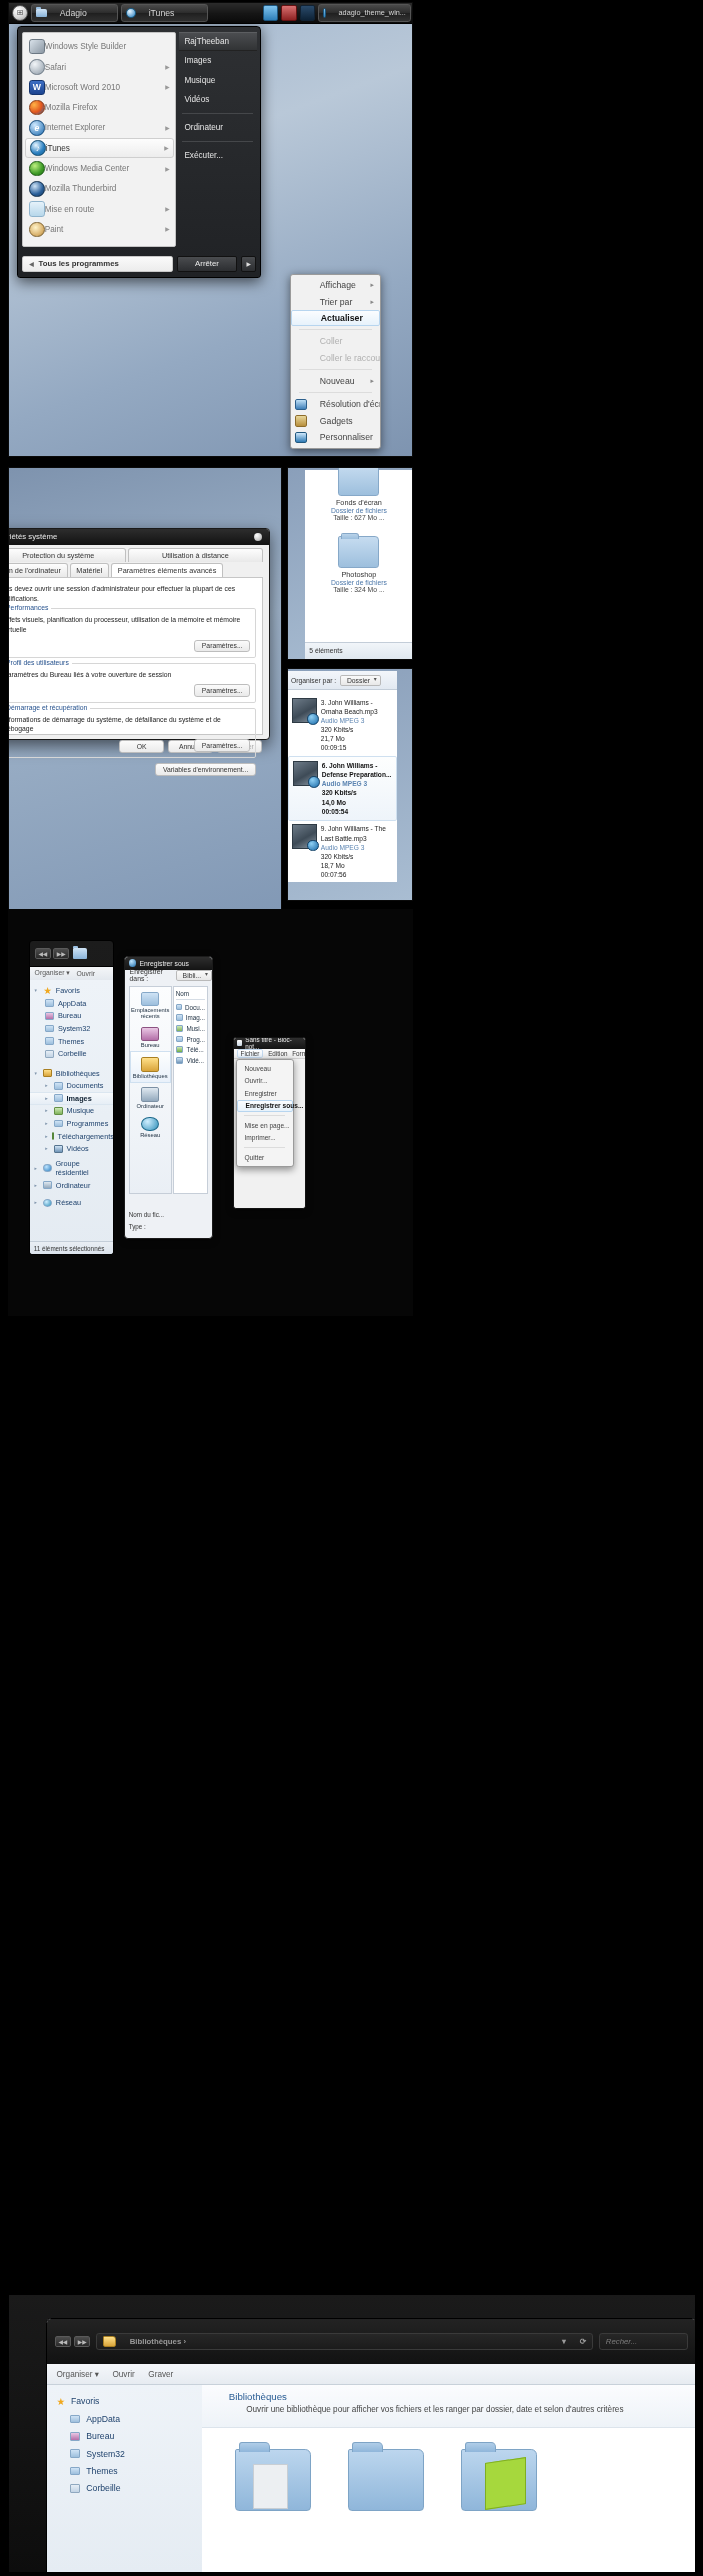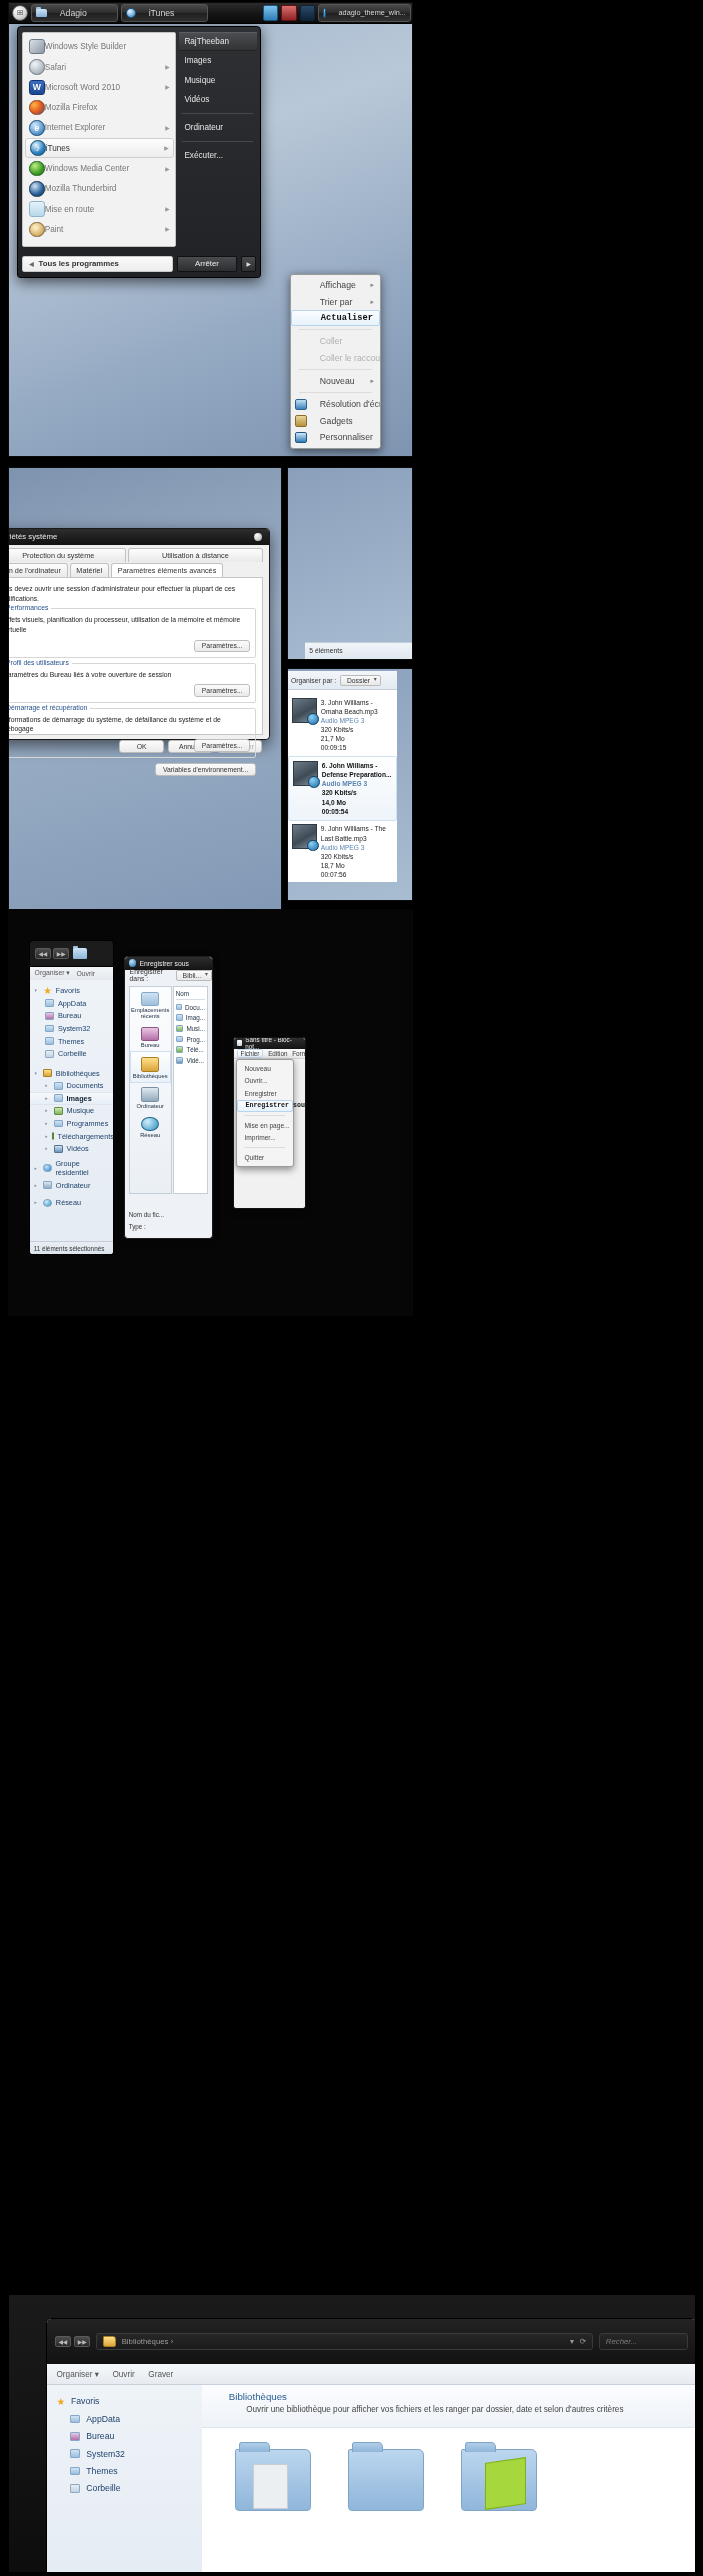"Actualiser" .mi.sel { font-family: Liberation Mono, monospace -> none }
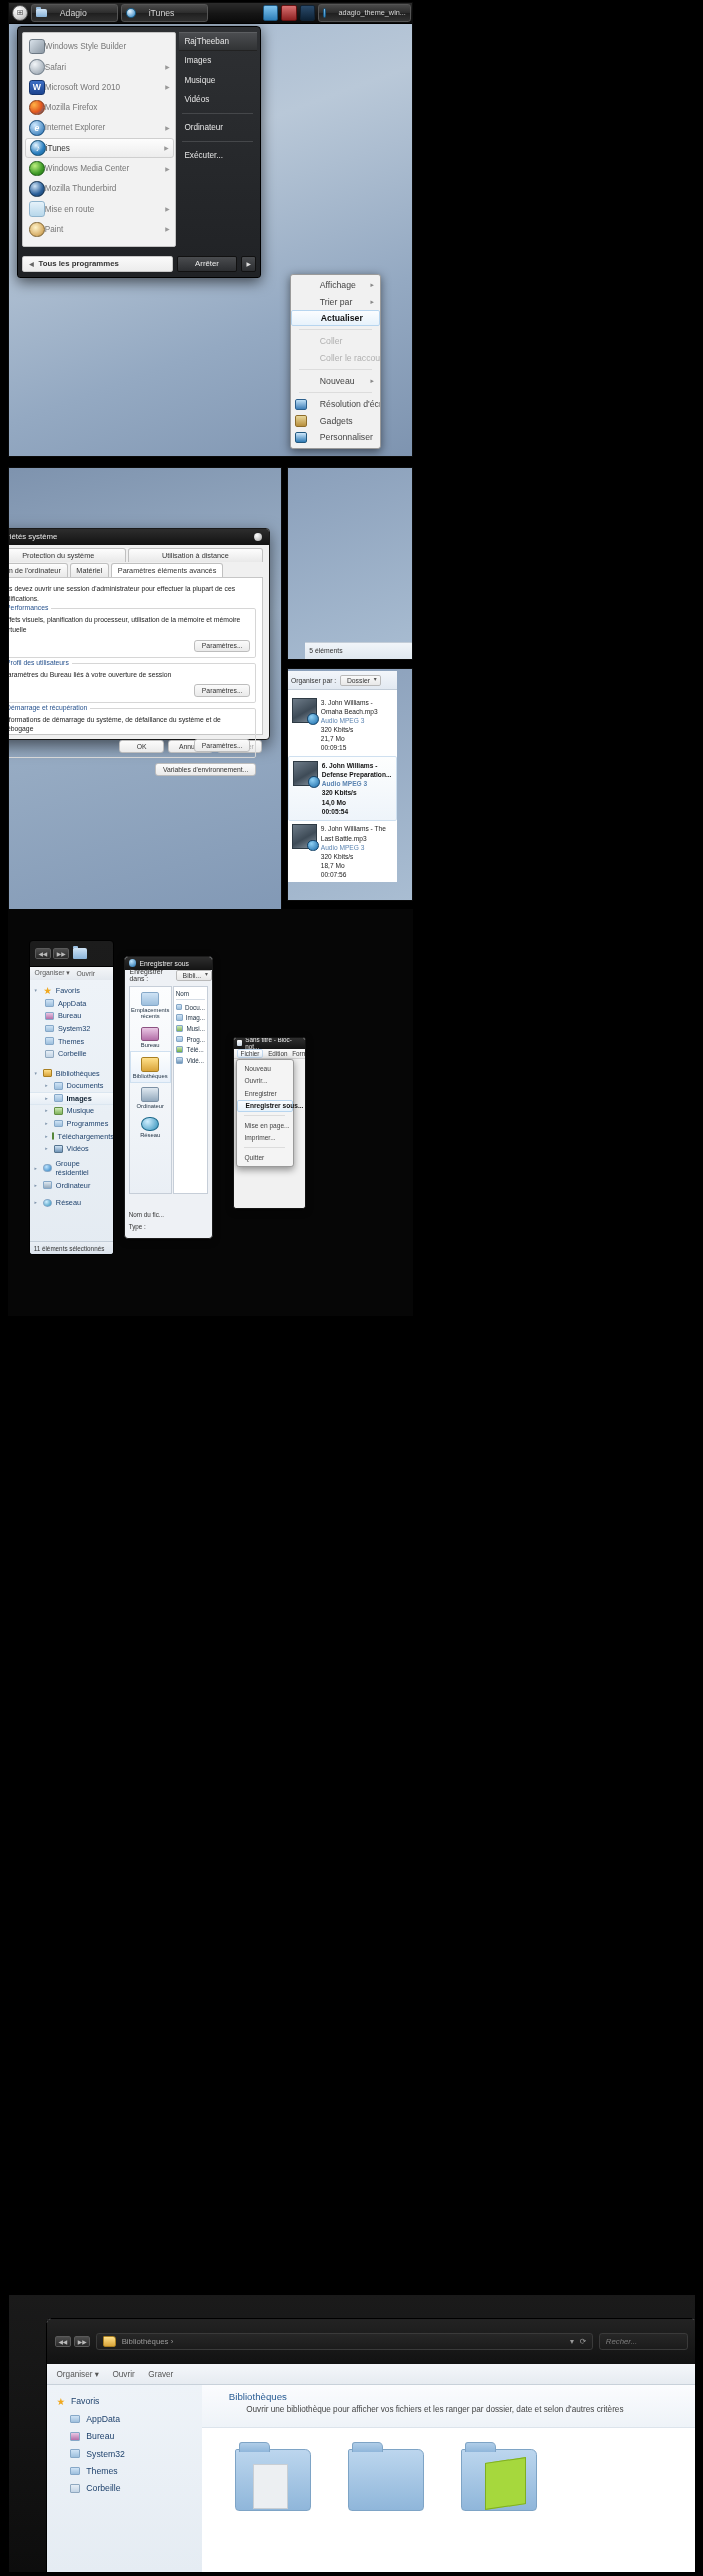"Fonds d'écran" div { html: none -> <div> <div> <div></div> <div>Fonds d'écran</div> <div>Dossier de fichiers</div> <div>Taille : 627 Mo ...</div> </div> <div> <div></div> <div>Photoshop</div> <div>Dossier de fichiers</div> <div>Taille : 324 Mo ...</div> </div> </div> }
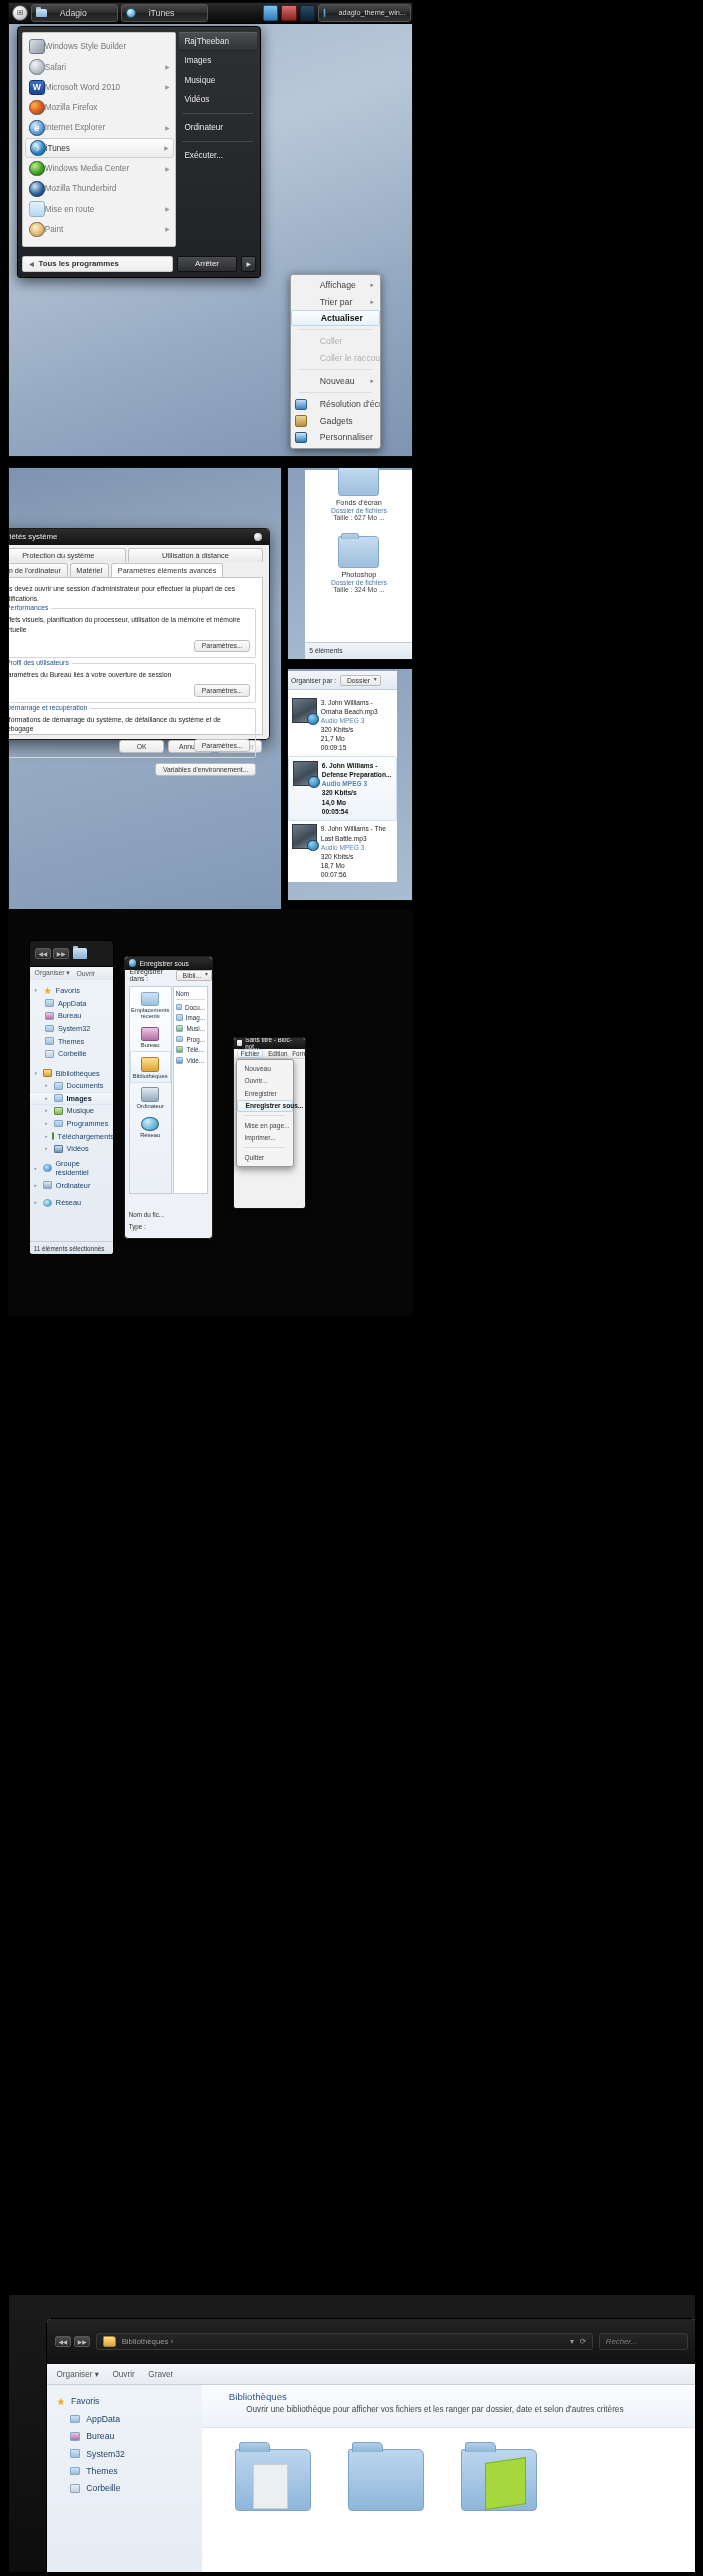"Bibliothèques ›" #lib-addr { font-weight: none -> bold; gap: 6px -> 14px }
